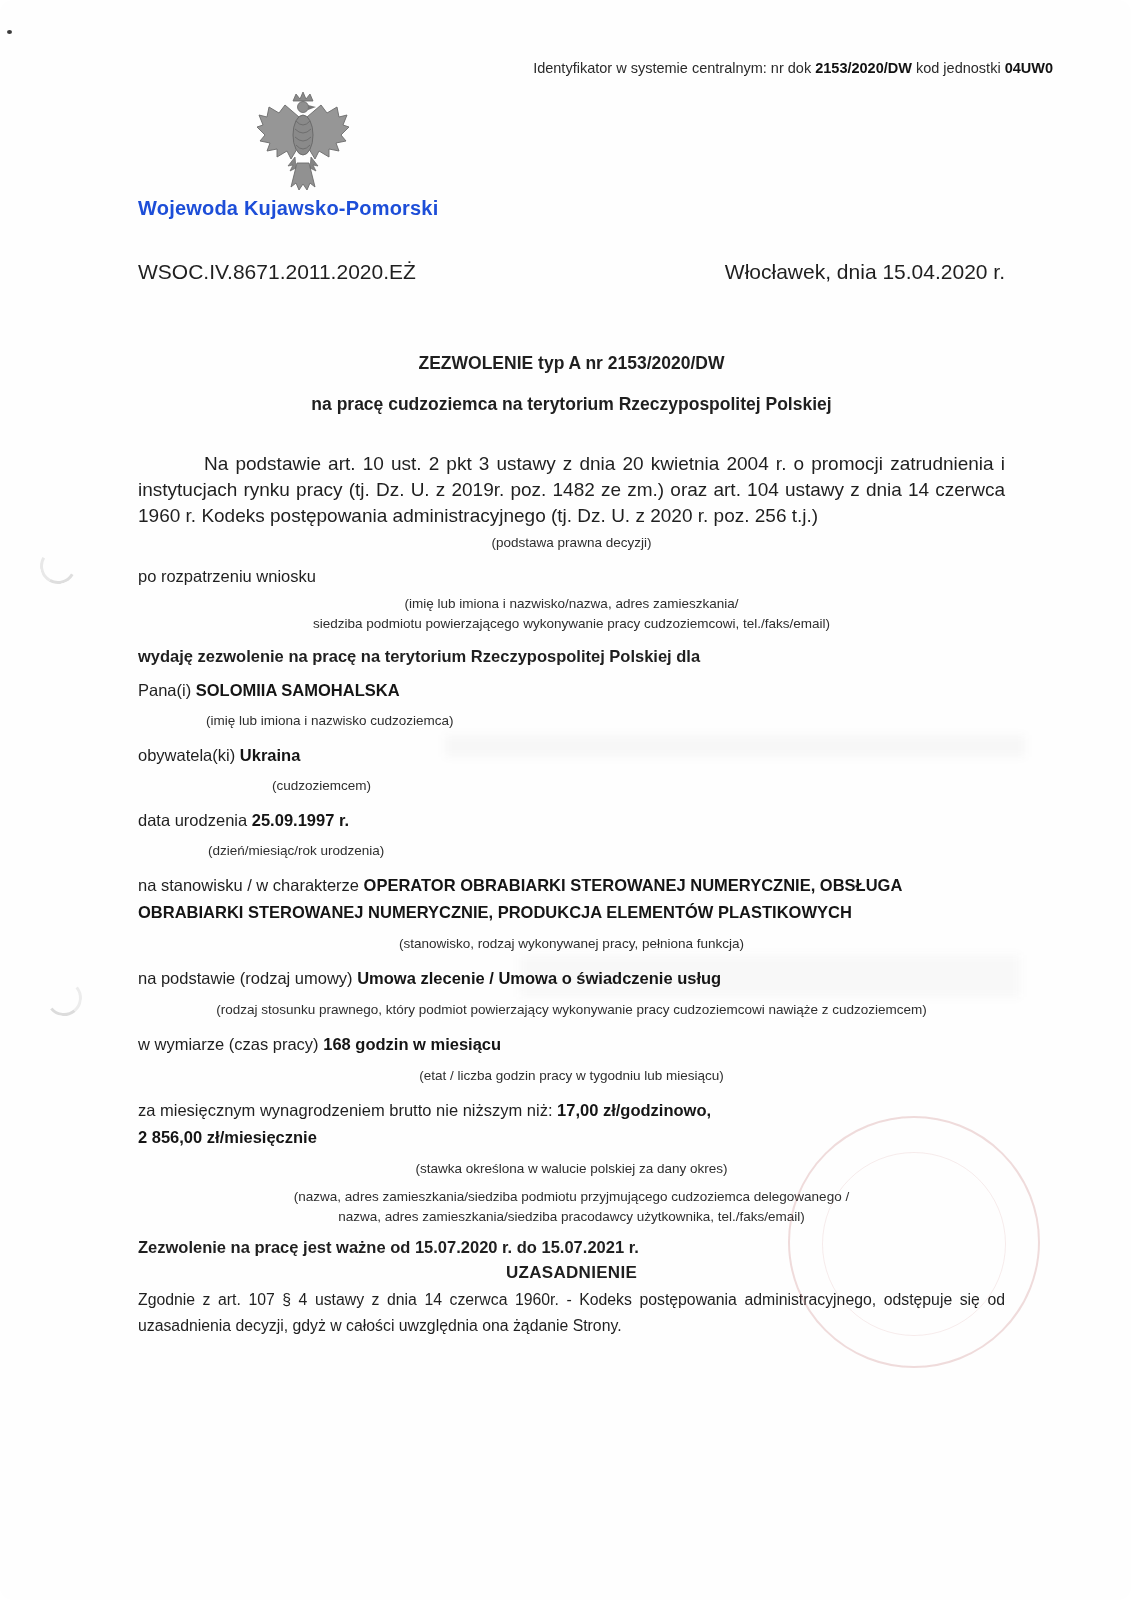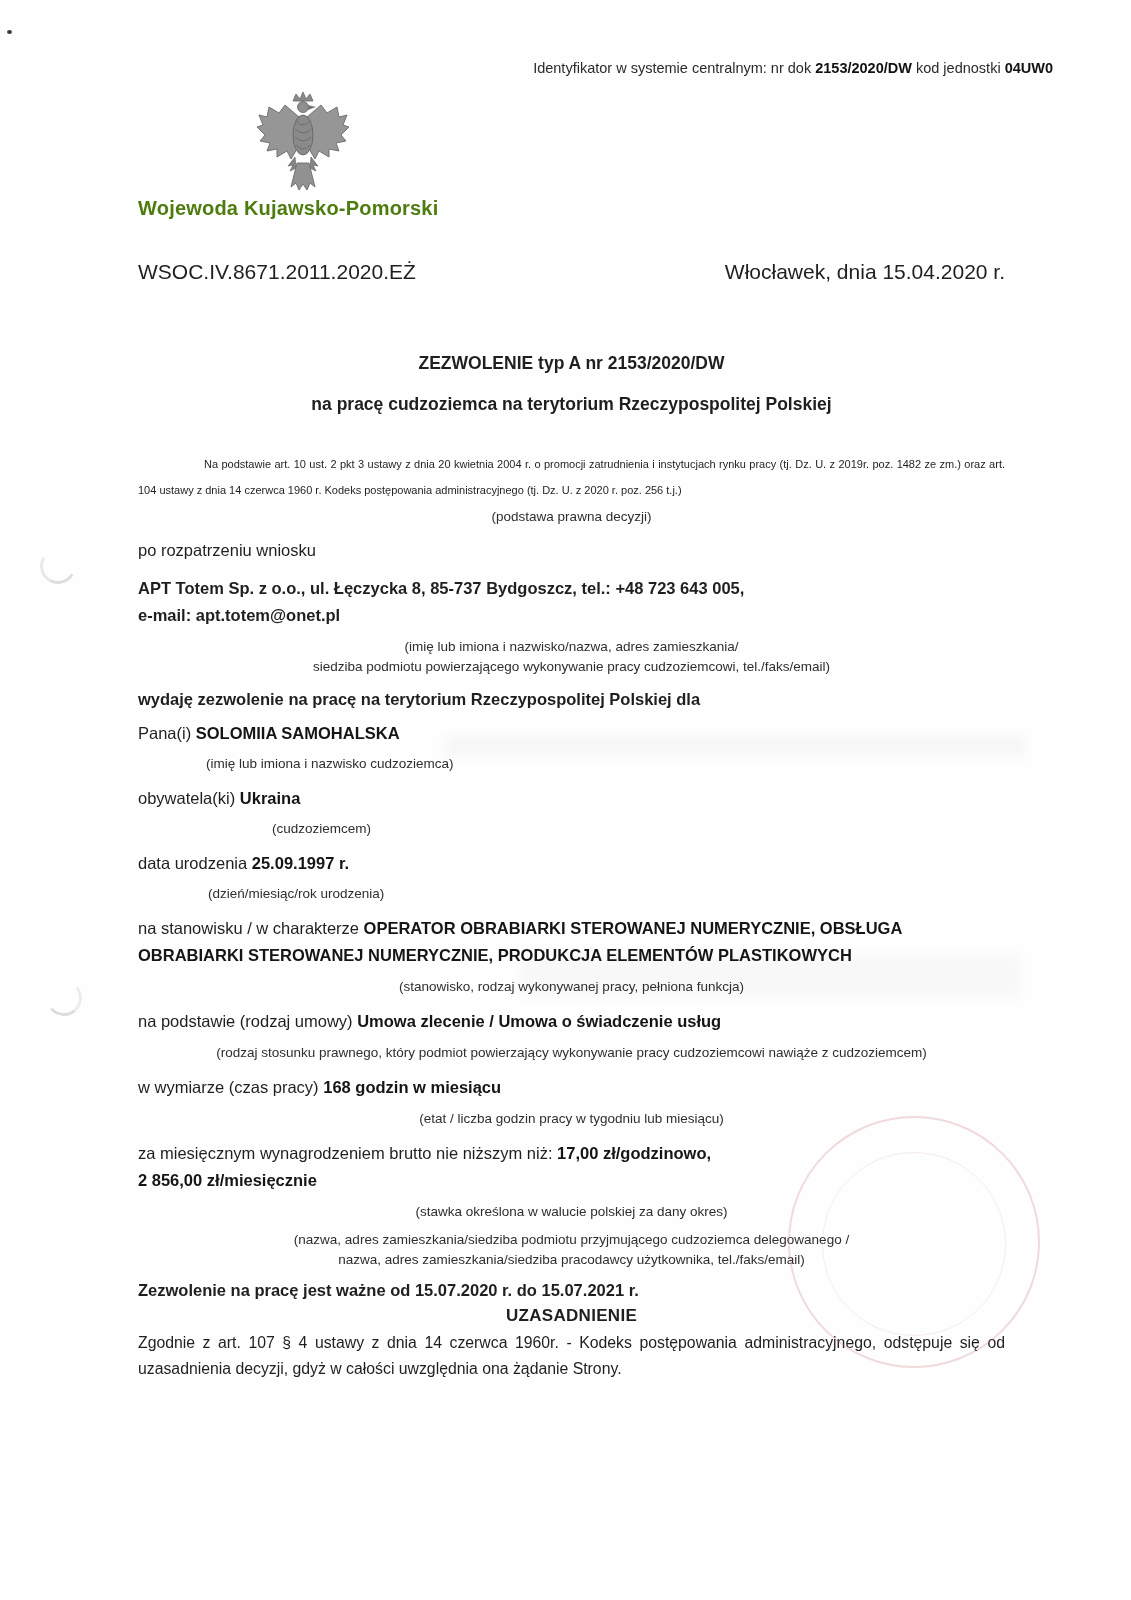"Wojewoda Kujawsko-Pomorski" .authority { color: #4d7c0f -> #1d4ed8 }
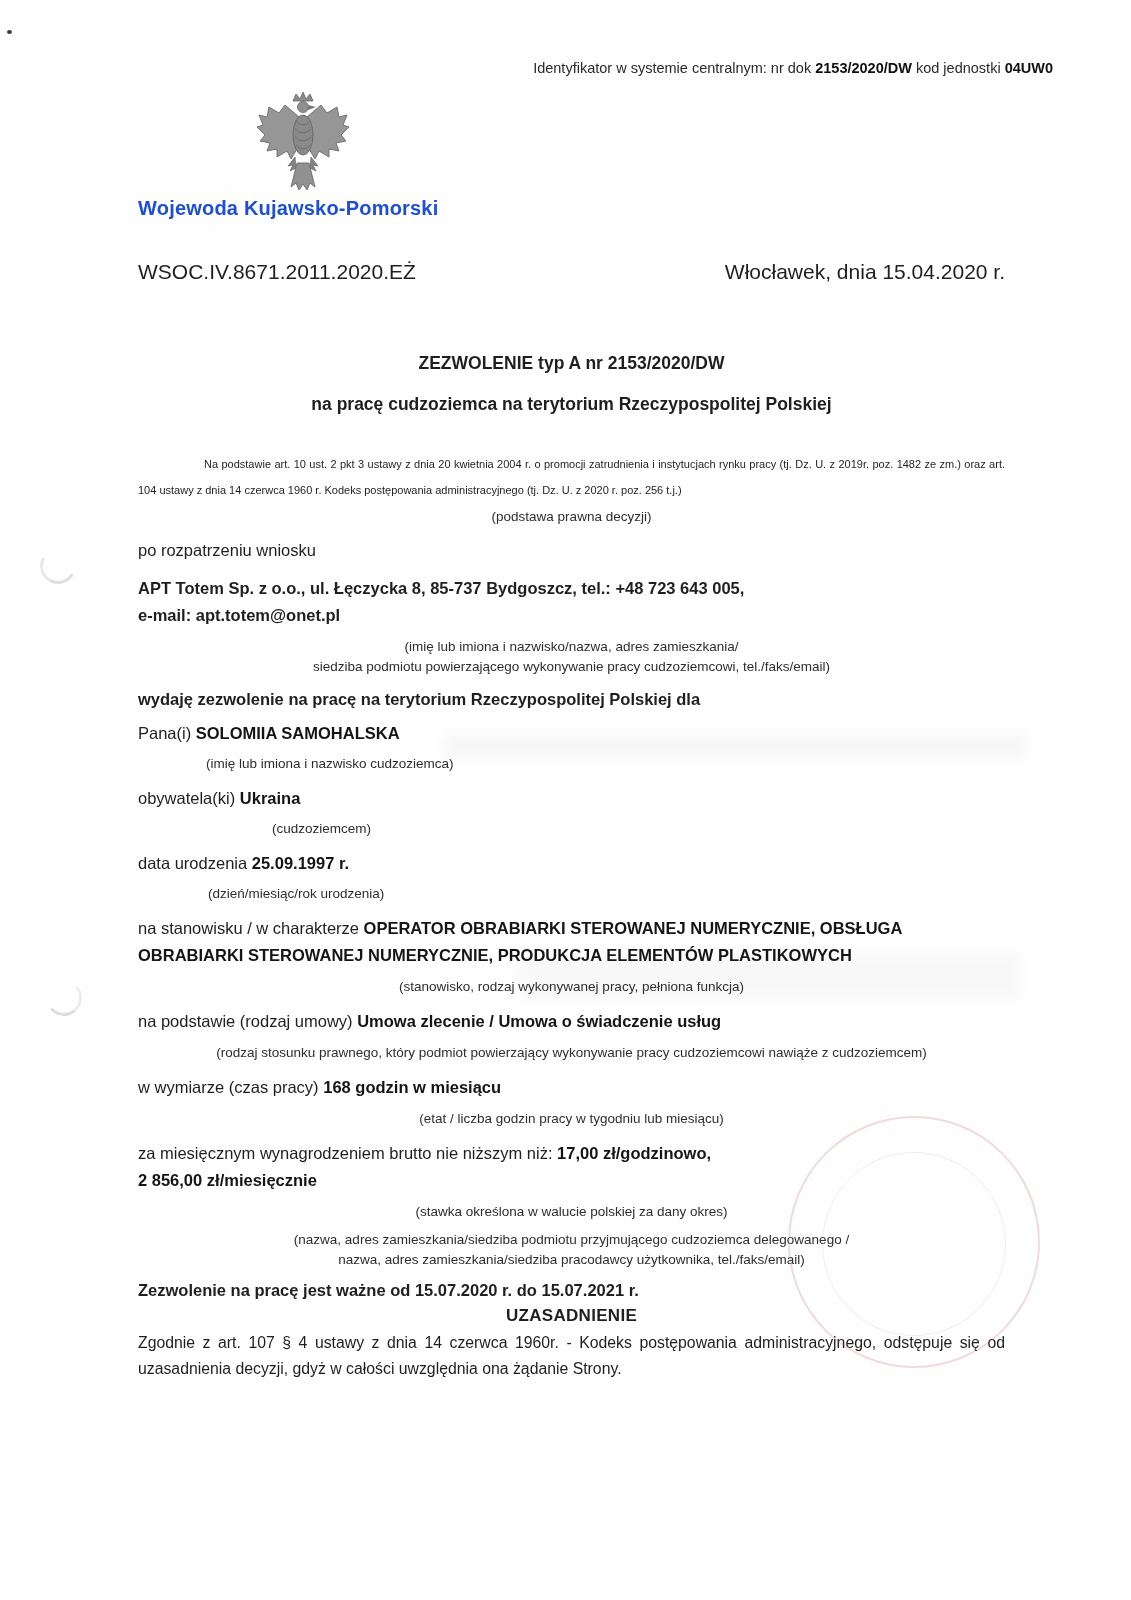"Na podstawie art. 10 ust." .legal { font-size: 11px -> 19px }
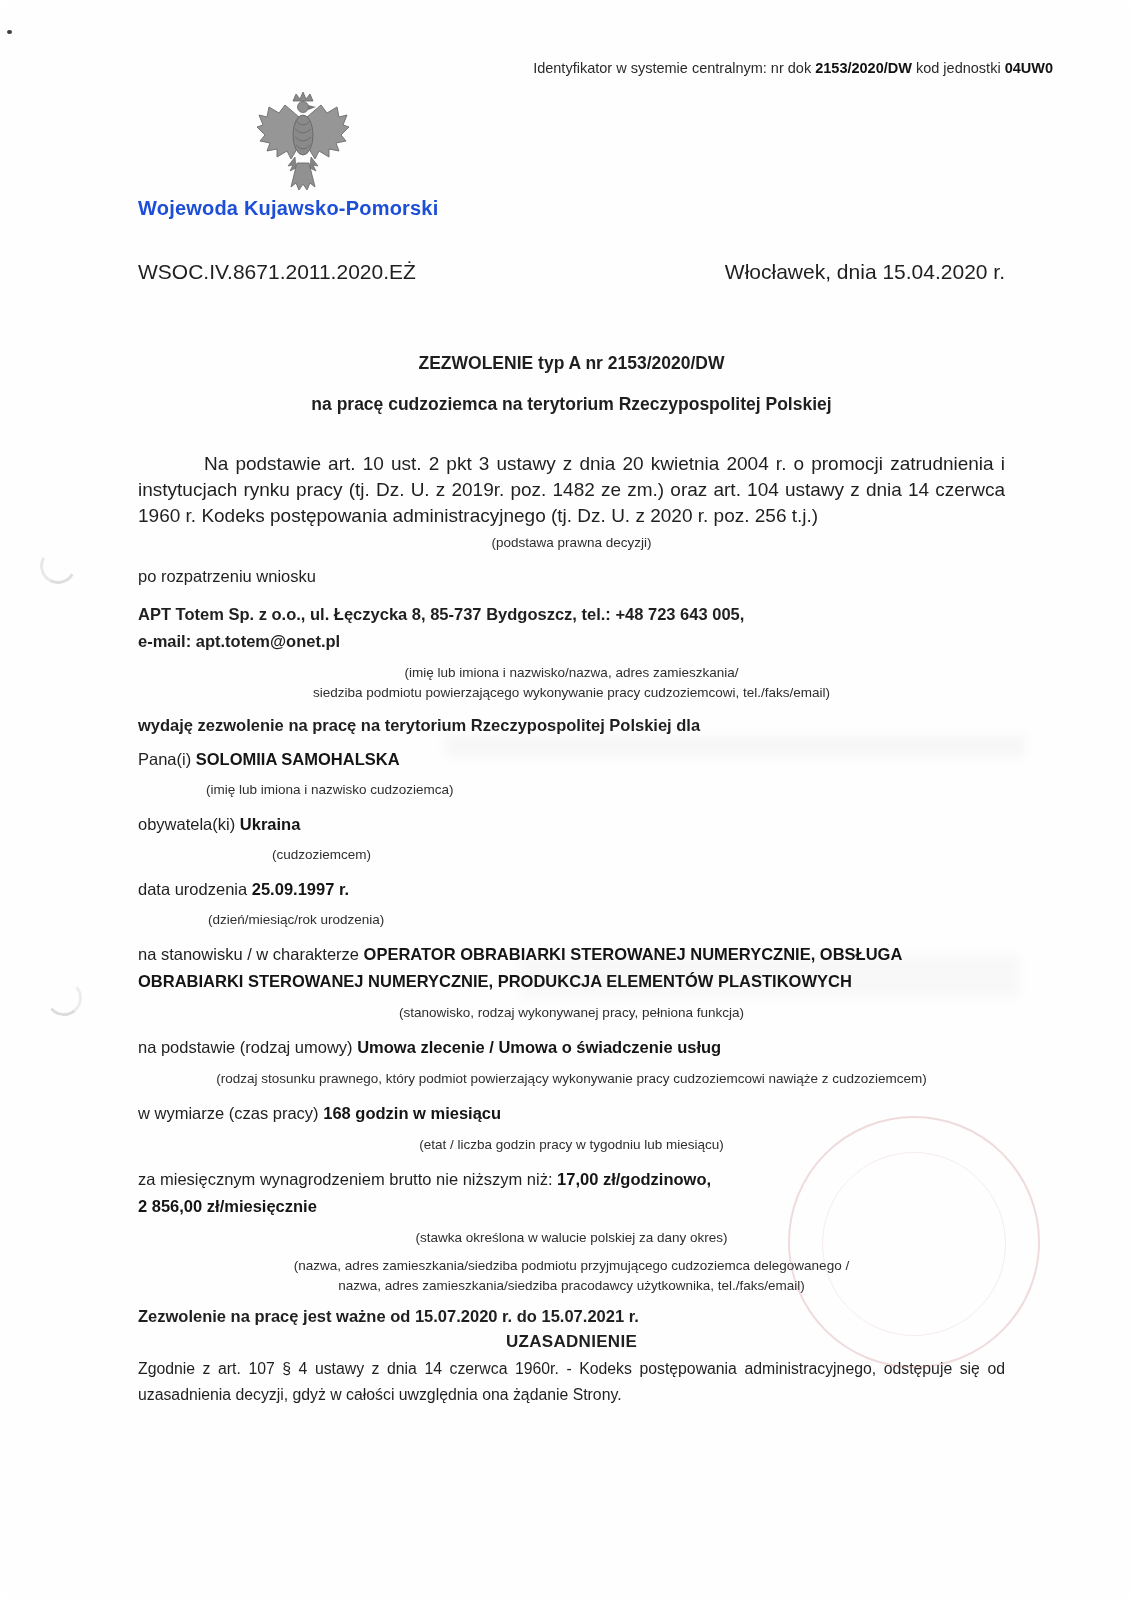"APT Totem Sp. z o.o.," p.employer { html: <p><b>APT Totem Sp. z o.o., ul. Łęczycka 8, 85-737 Bydgoszcz, tel.: +48 723 643 005,</b><br><b>e-mail: apt.totem@onet.pl</b></p> -> none }
